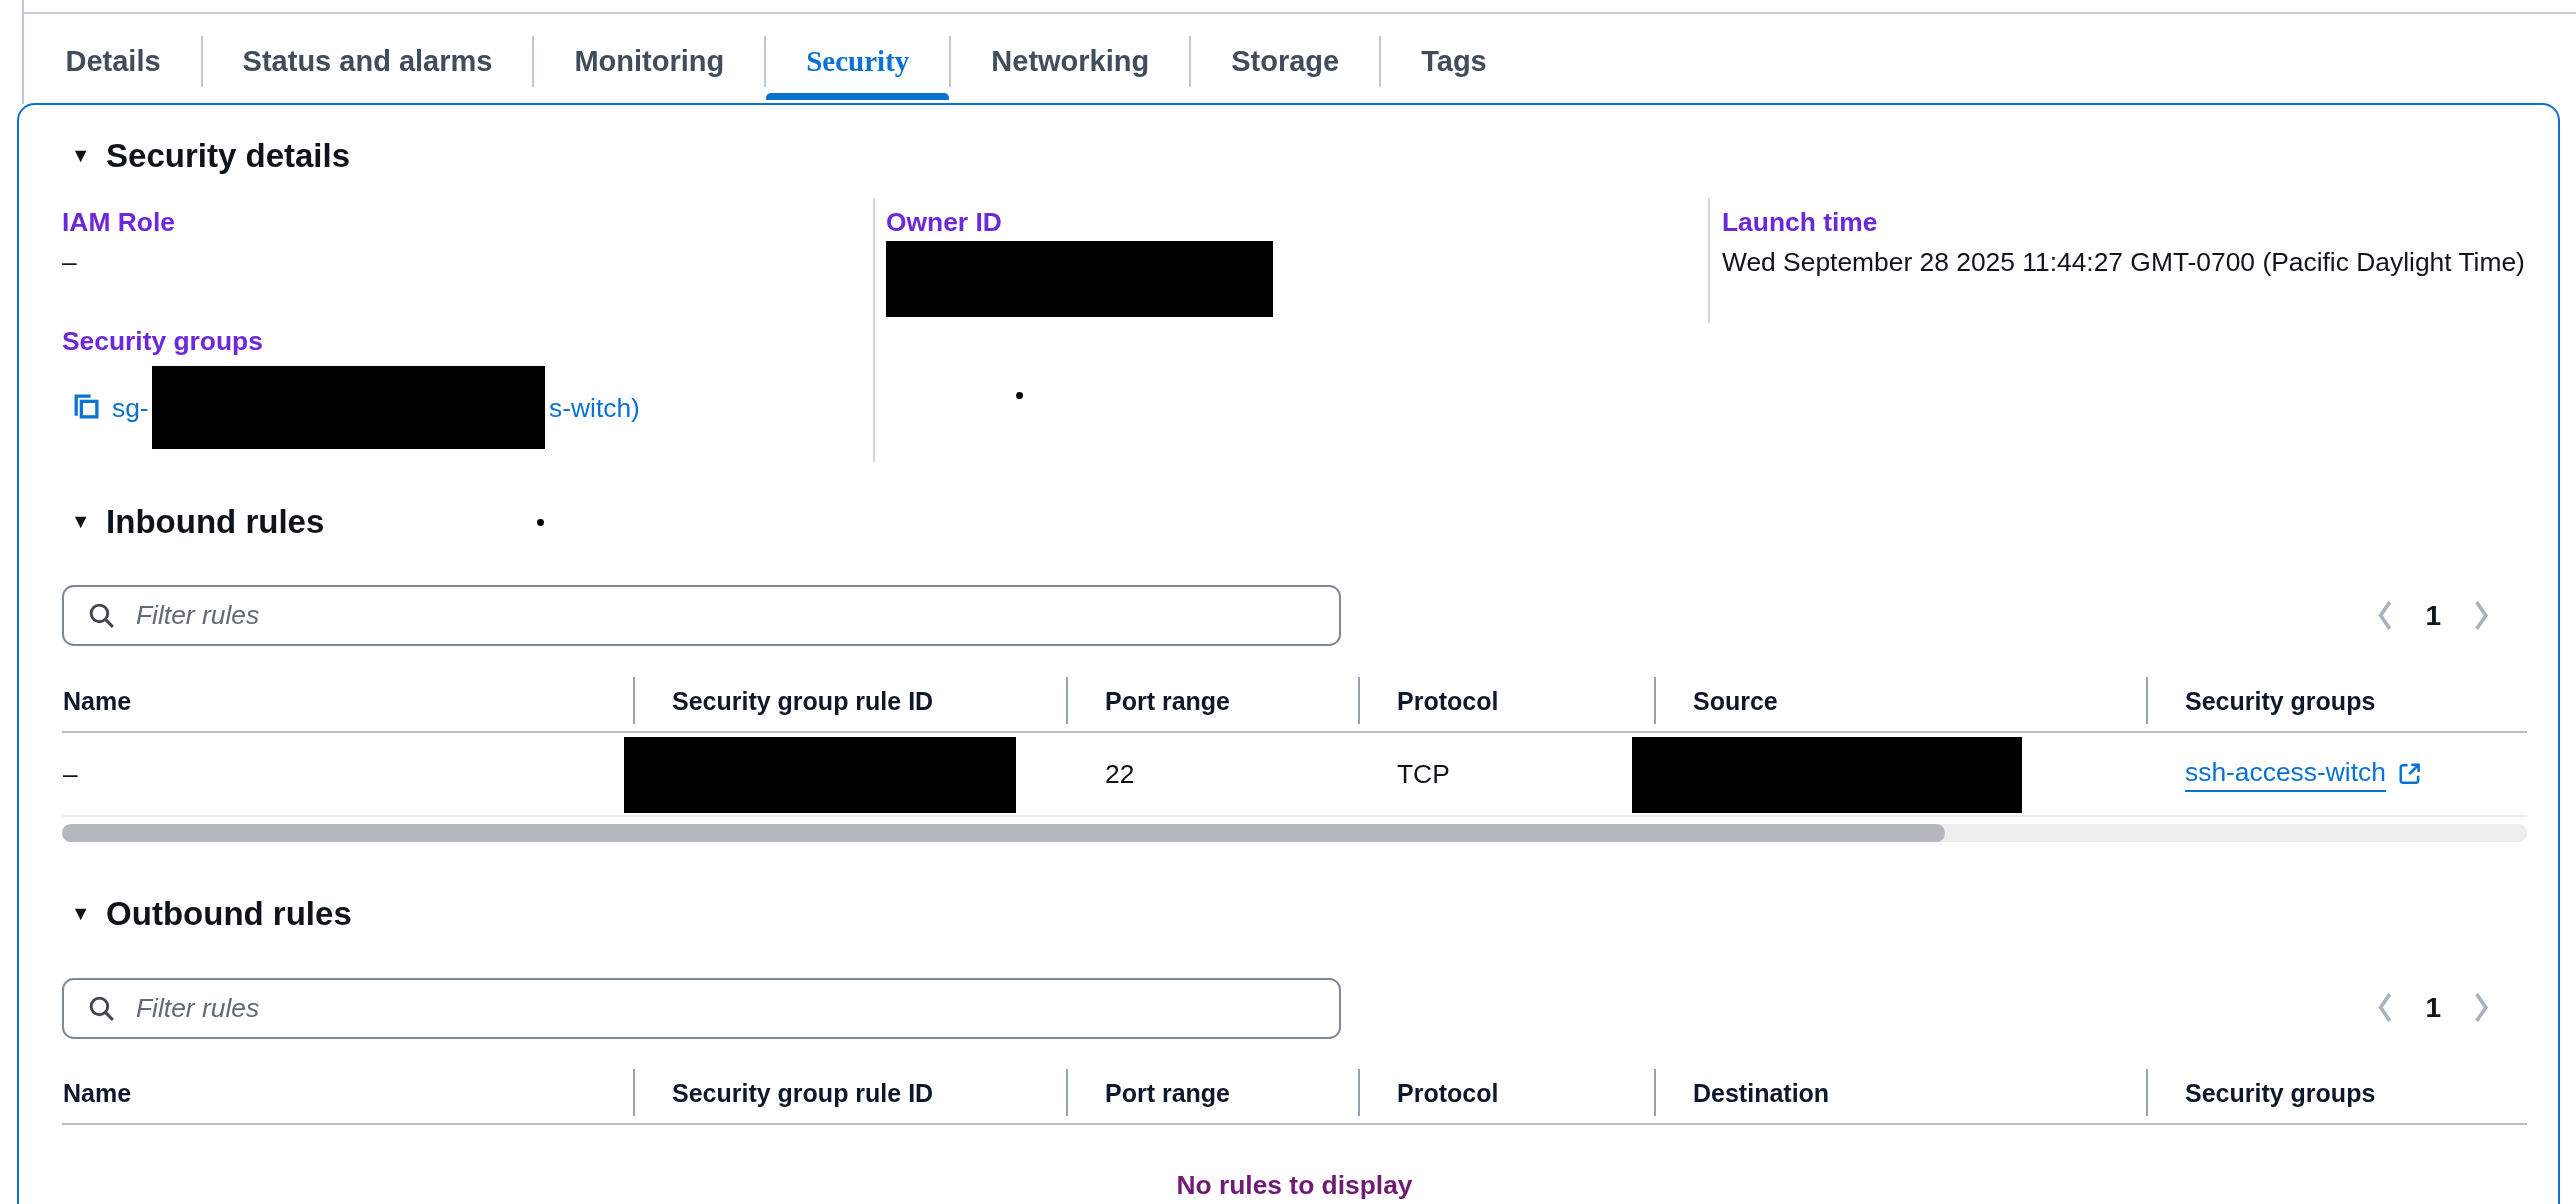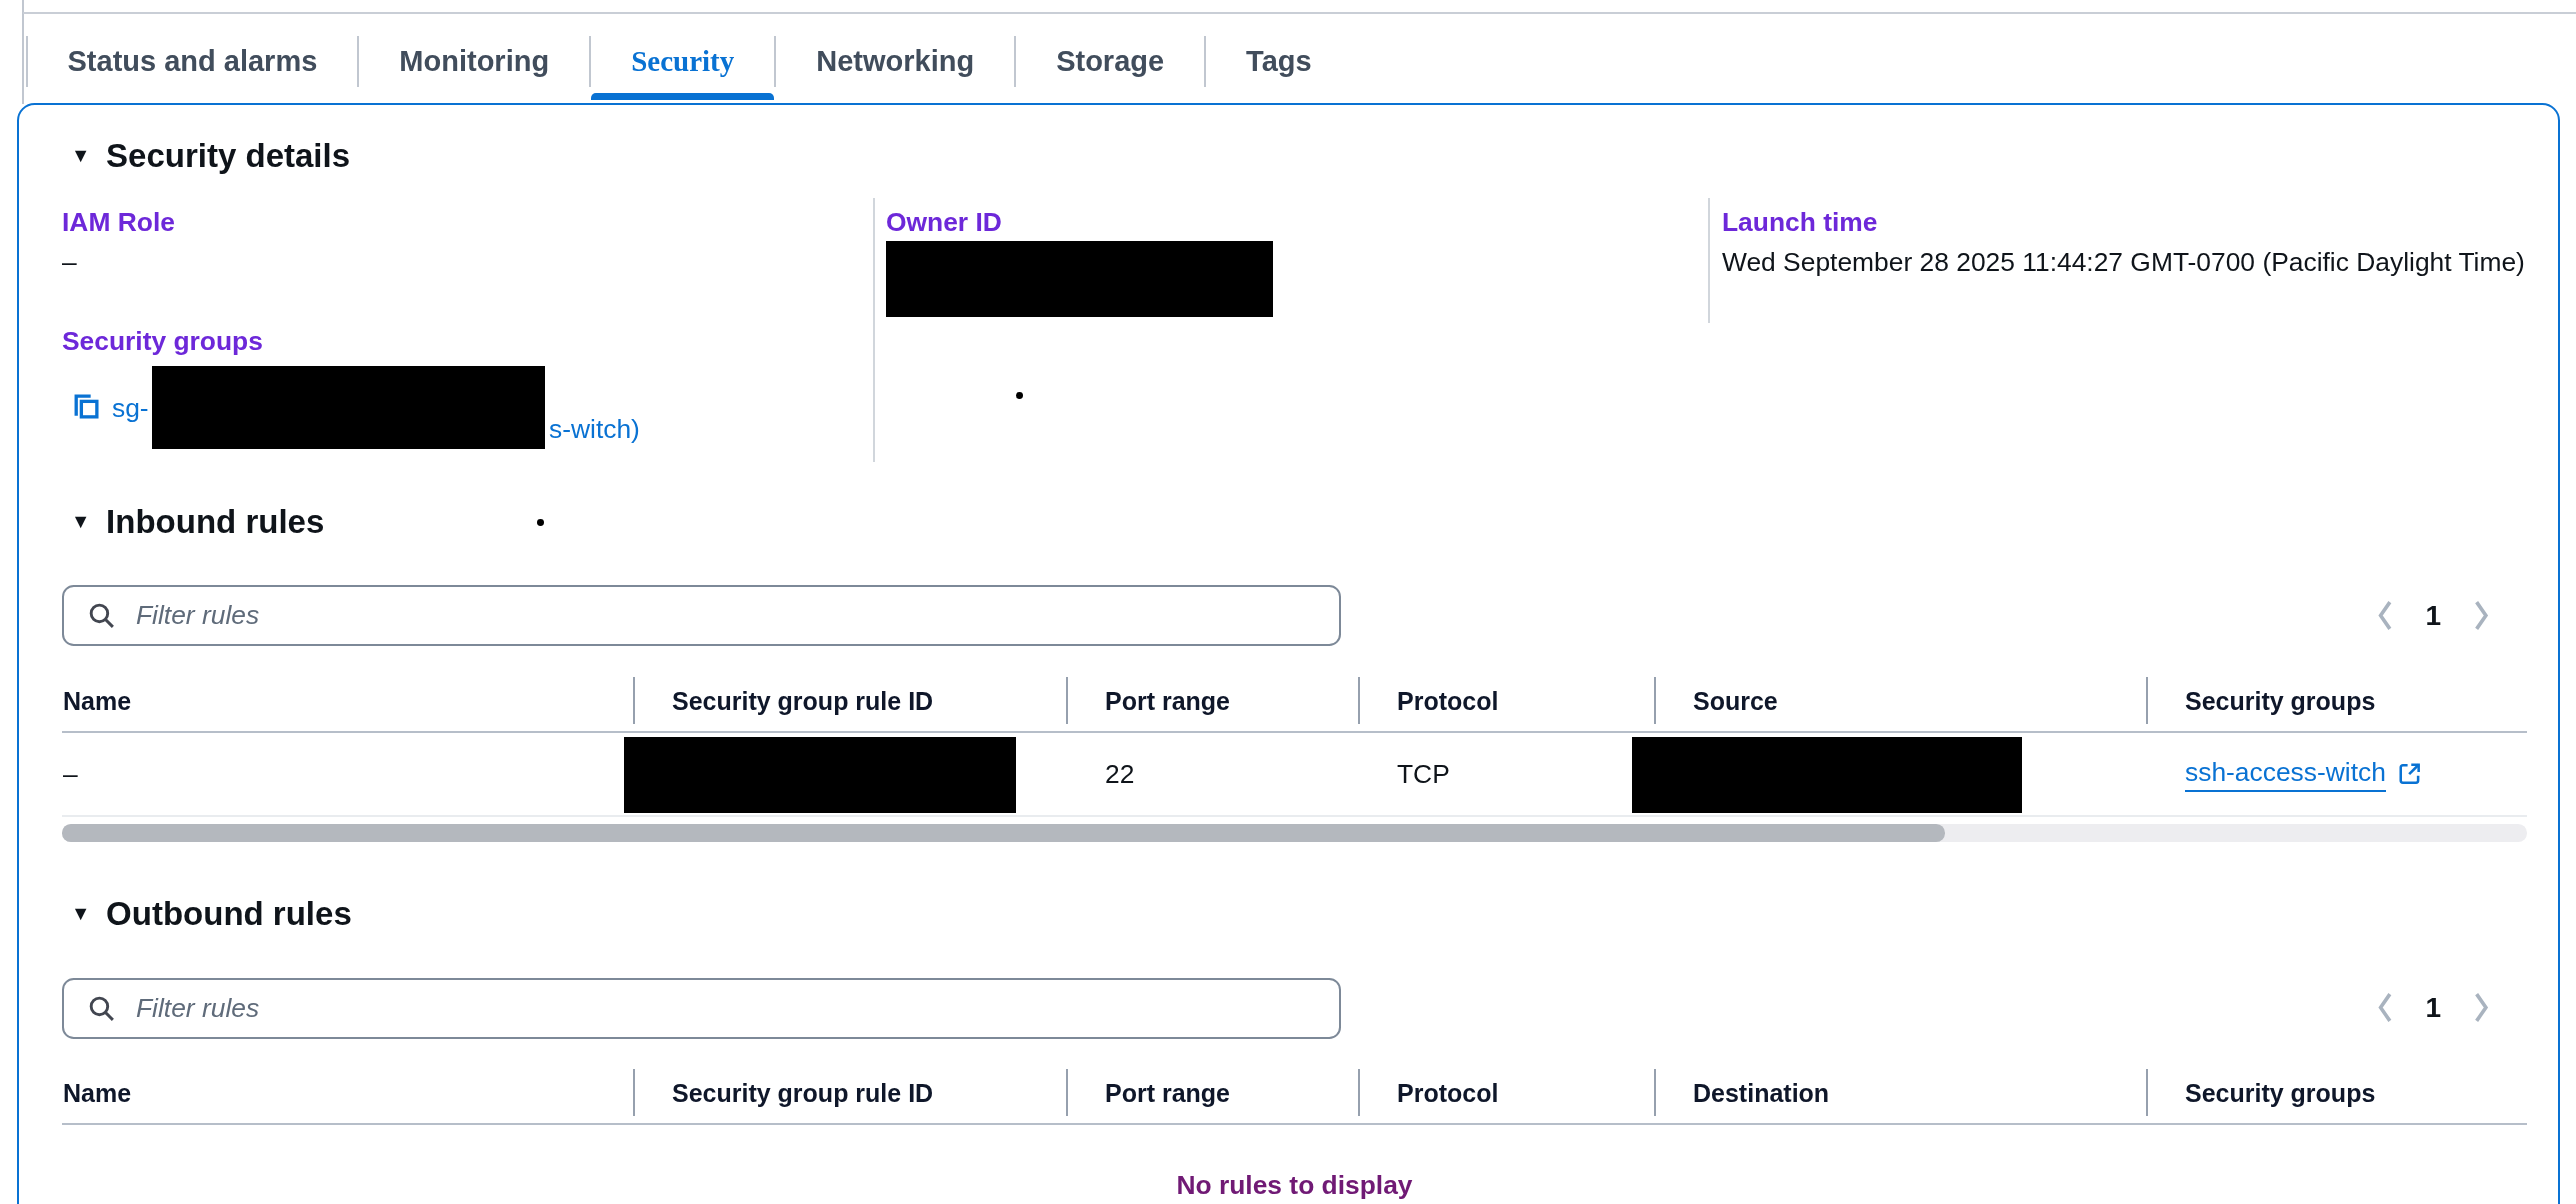"Details" div.tab { html: none -> <div> <span>Details</span> </div> }
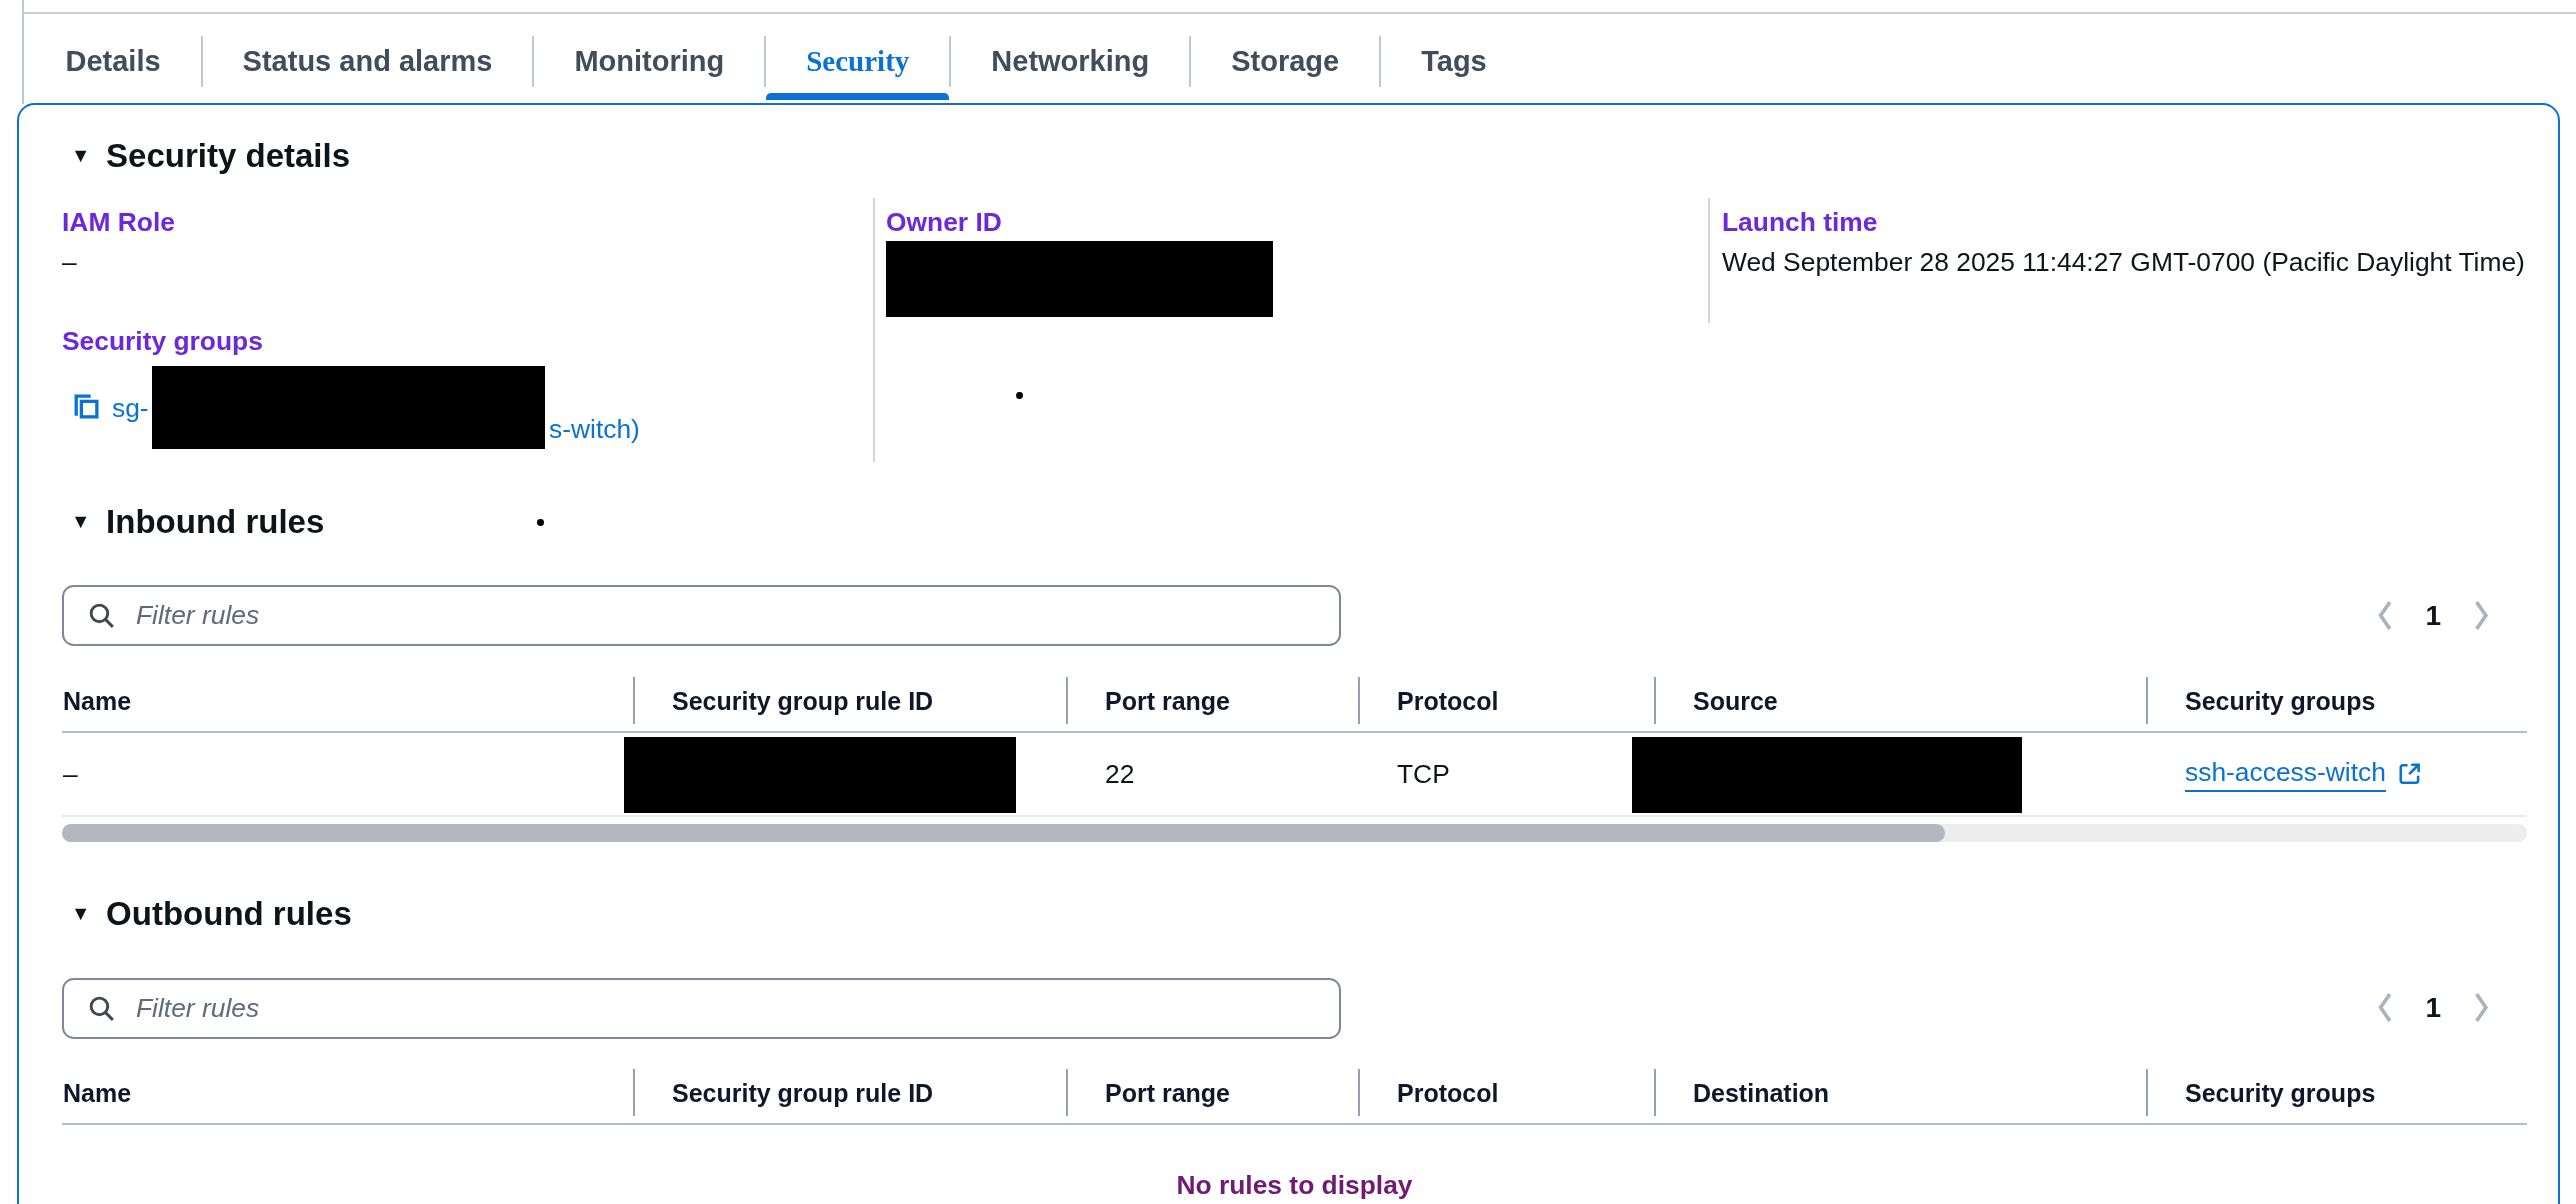"s-witch)" div.abs { top: 414px -> 393px }
